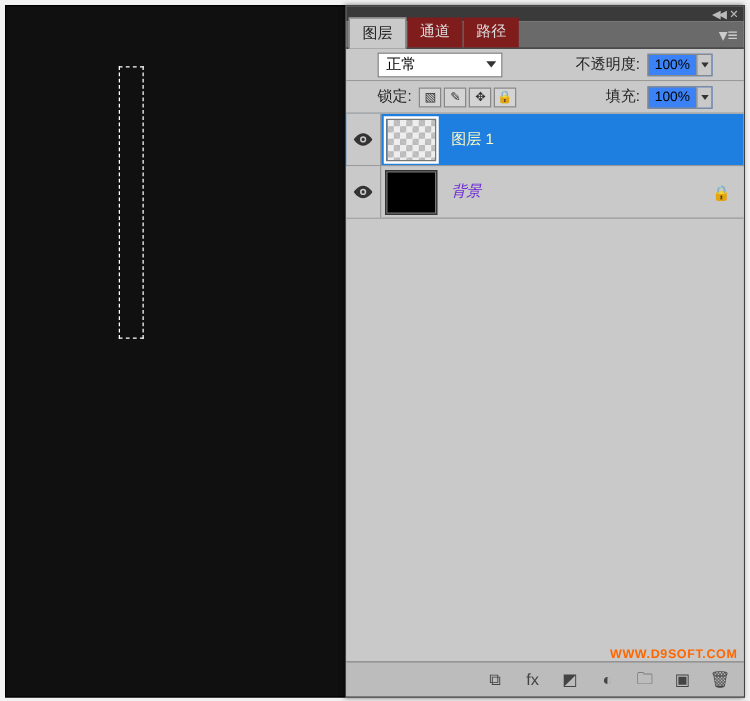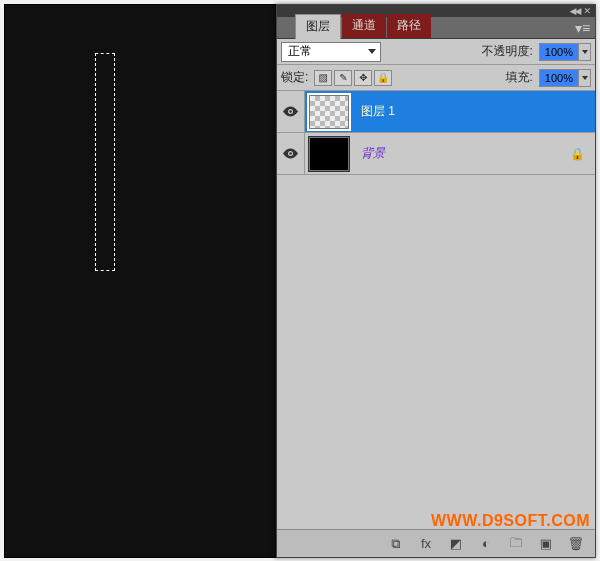"图层" .tab.active { margin-left: 16px -> none }
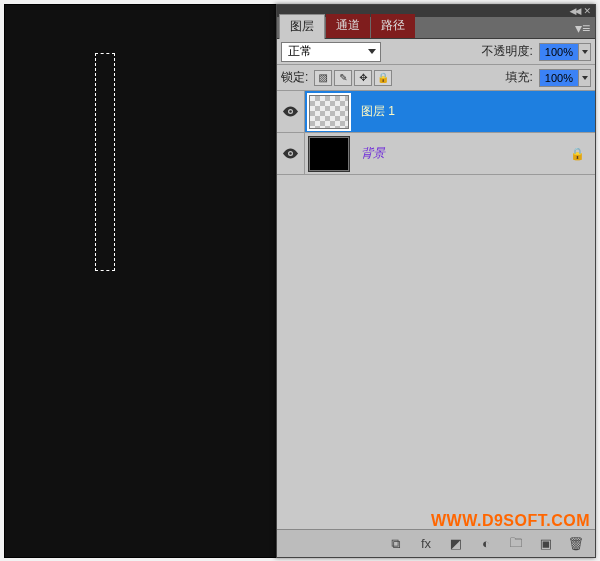"正常" .blend-row, .lock-row { padding: 0 4px -> 0 25px }
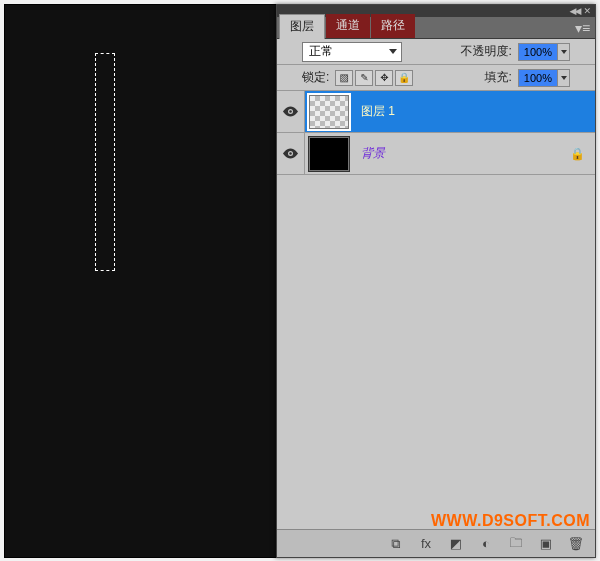"WWW.D9SOFT.COM" .watermark .l2 { font-size: 16px -> 10px }
